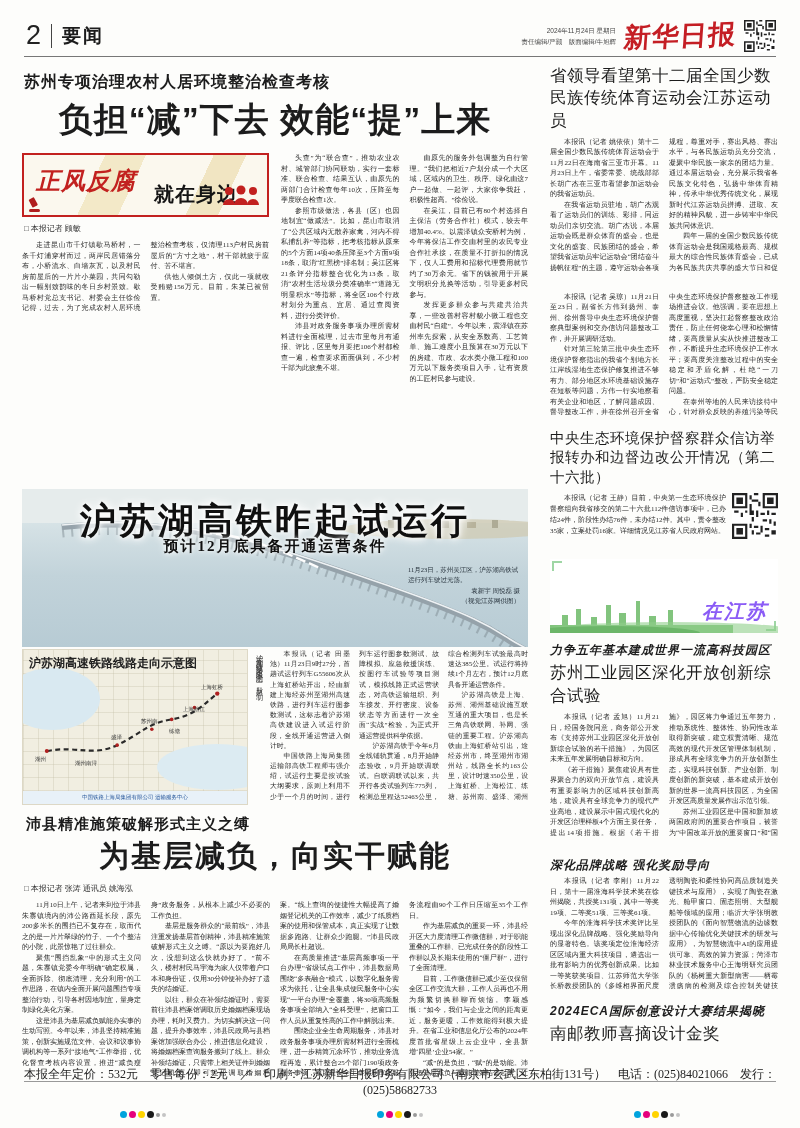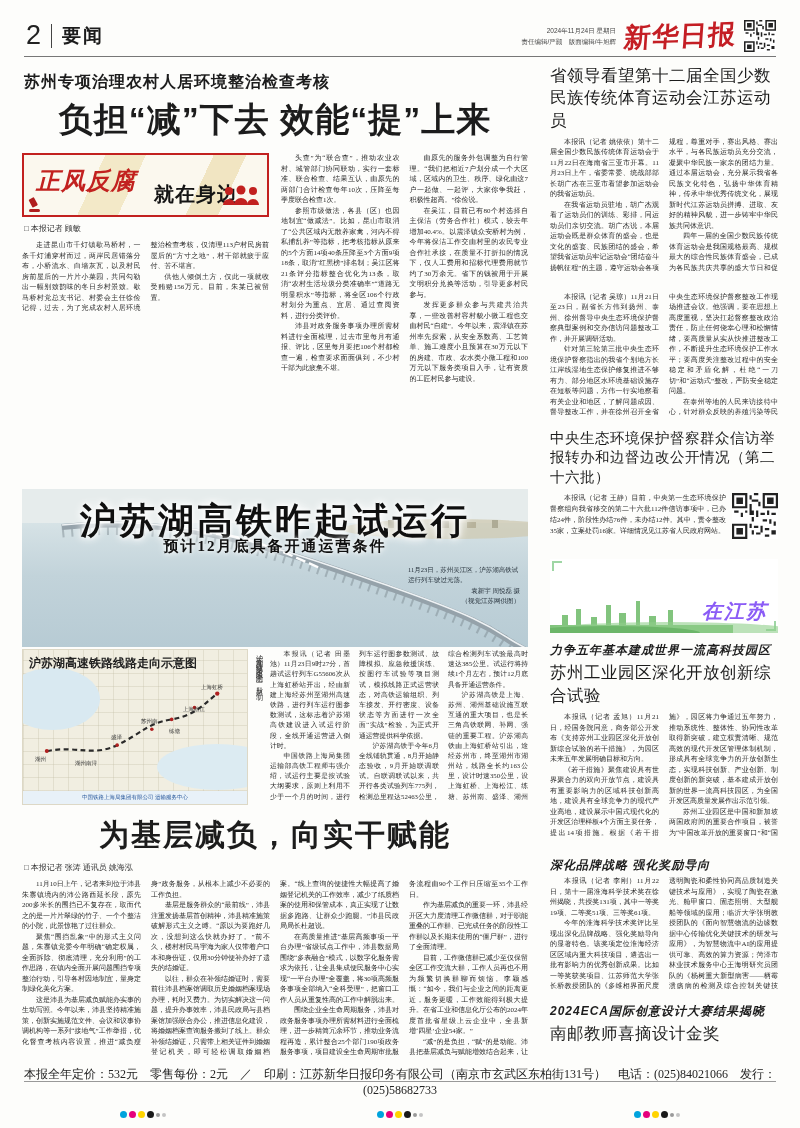"沛县精准施策破解形式主义之缚" div.px-kicker { html: none -> <div>沛县精准施策破解形式主义之缚</div> }
